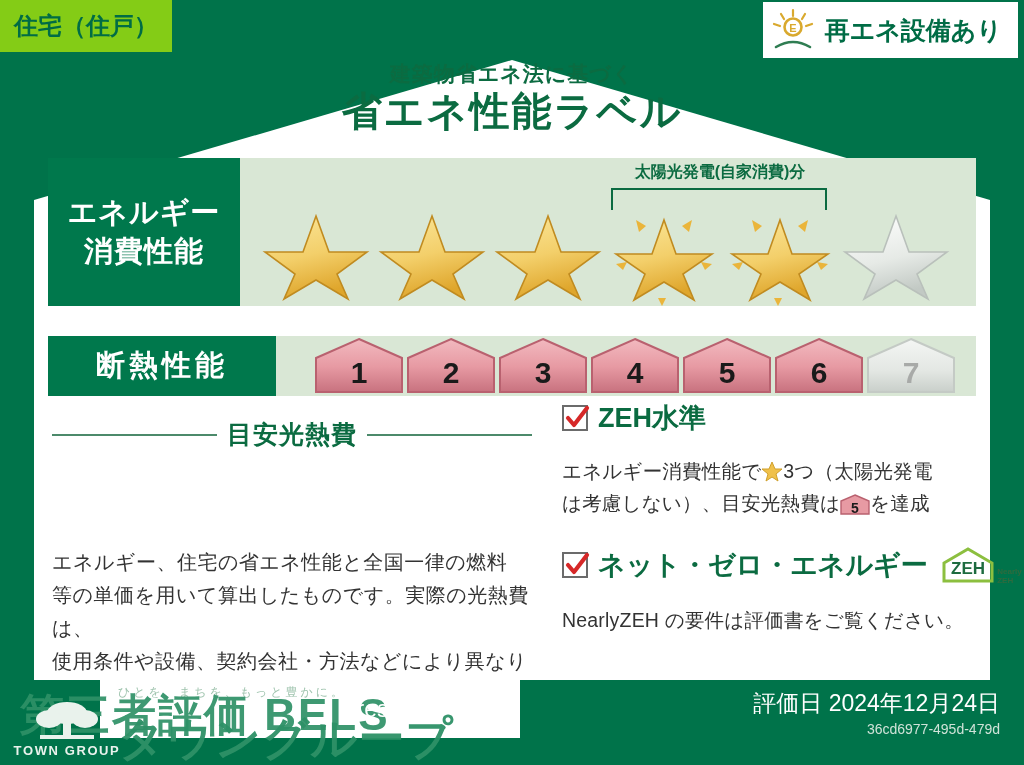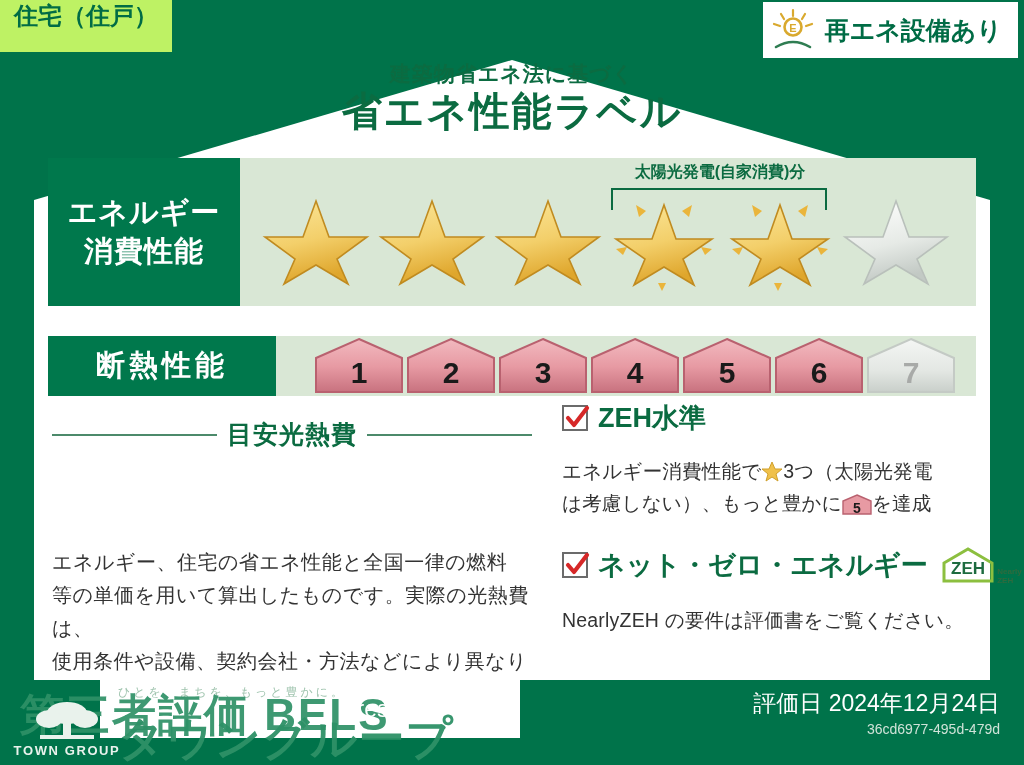"住宅（住戸）" .chip-housing { align-items: none -> center; background: #bef264 -> #84cc16 }
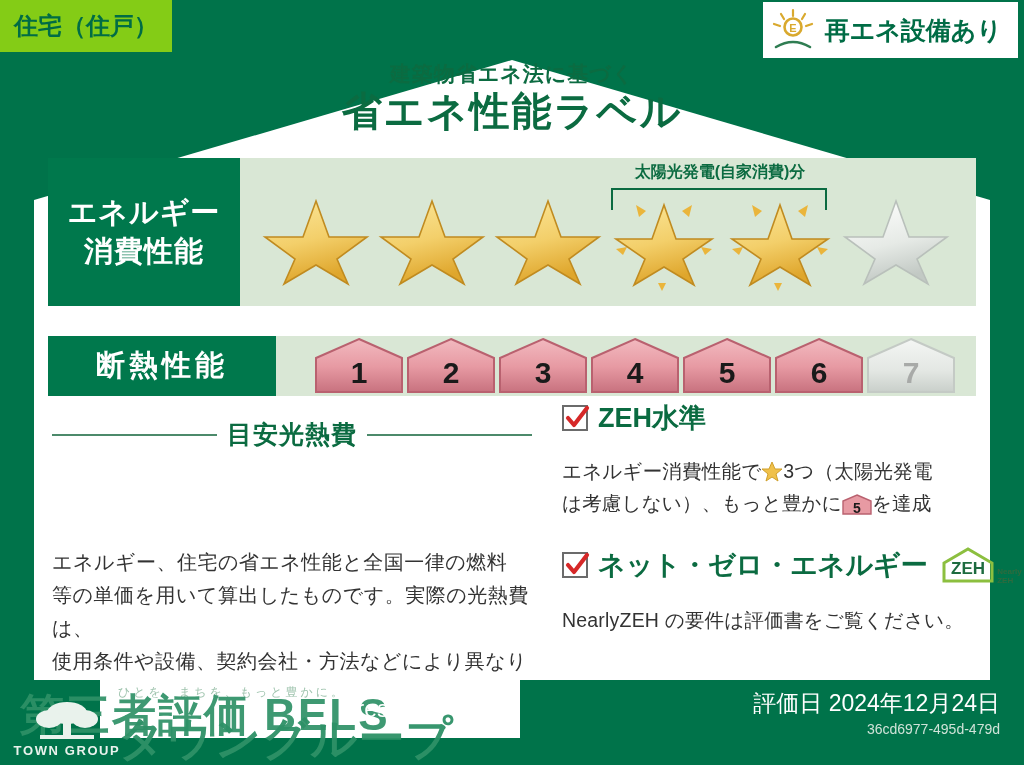"太陽光発電(自家消費)分" .panel-val { align-items: center -> flex-end }
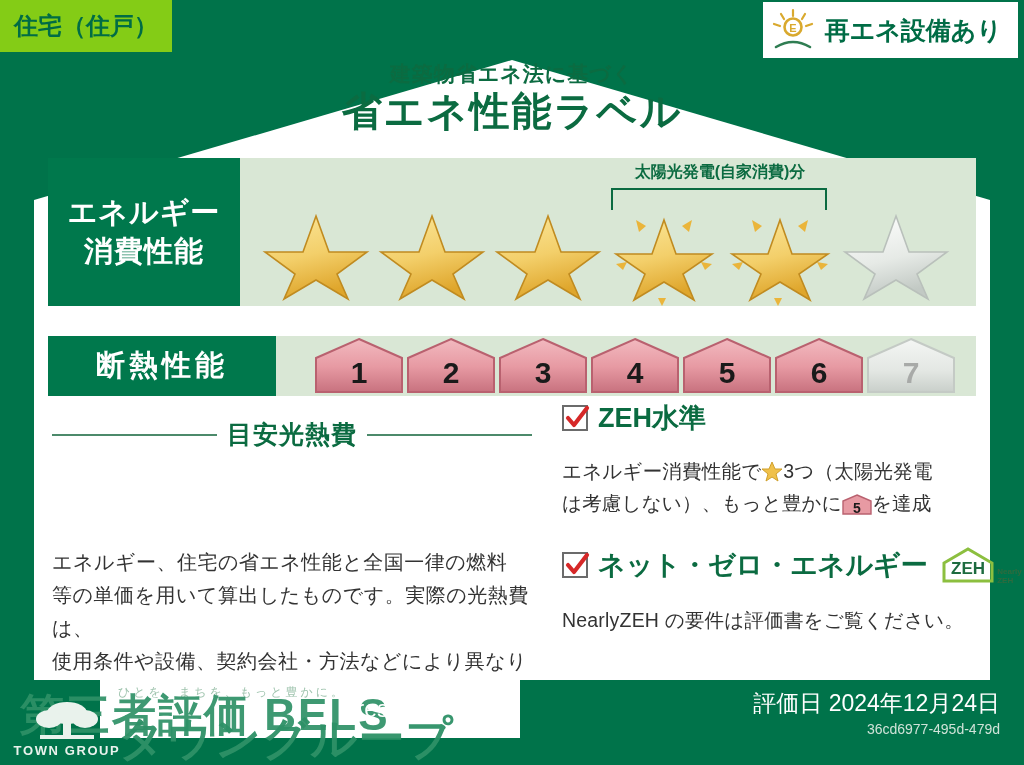"は考慮しない）、もっと豊かに" span { text: もっと豊かに -> 目安光熱費は }
